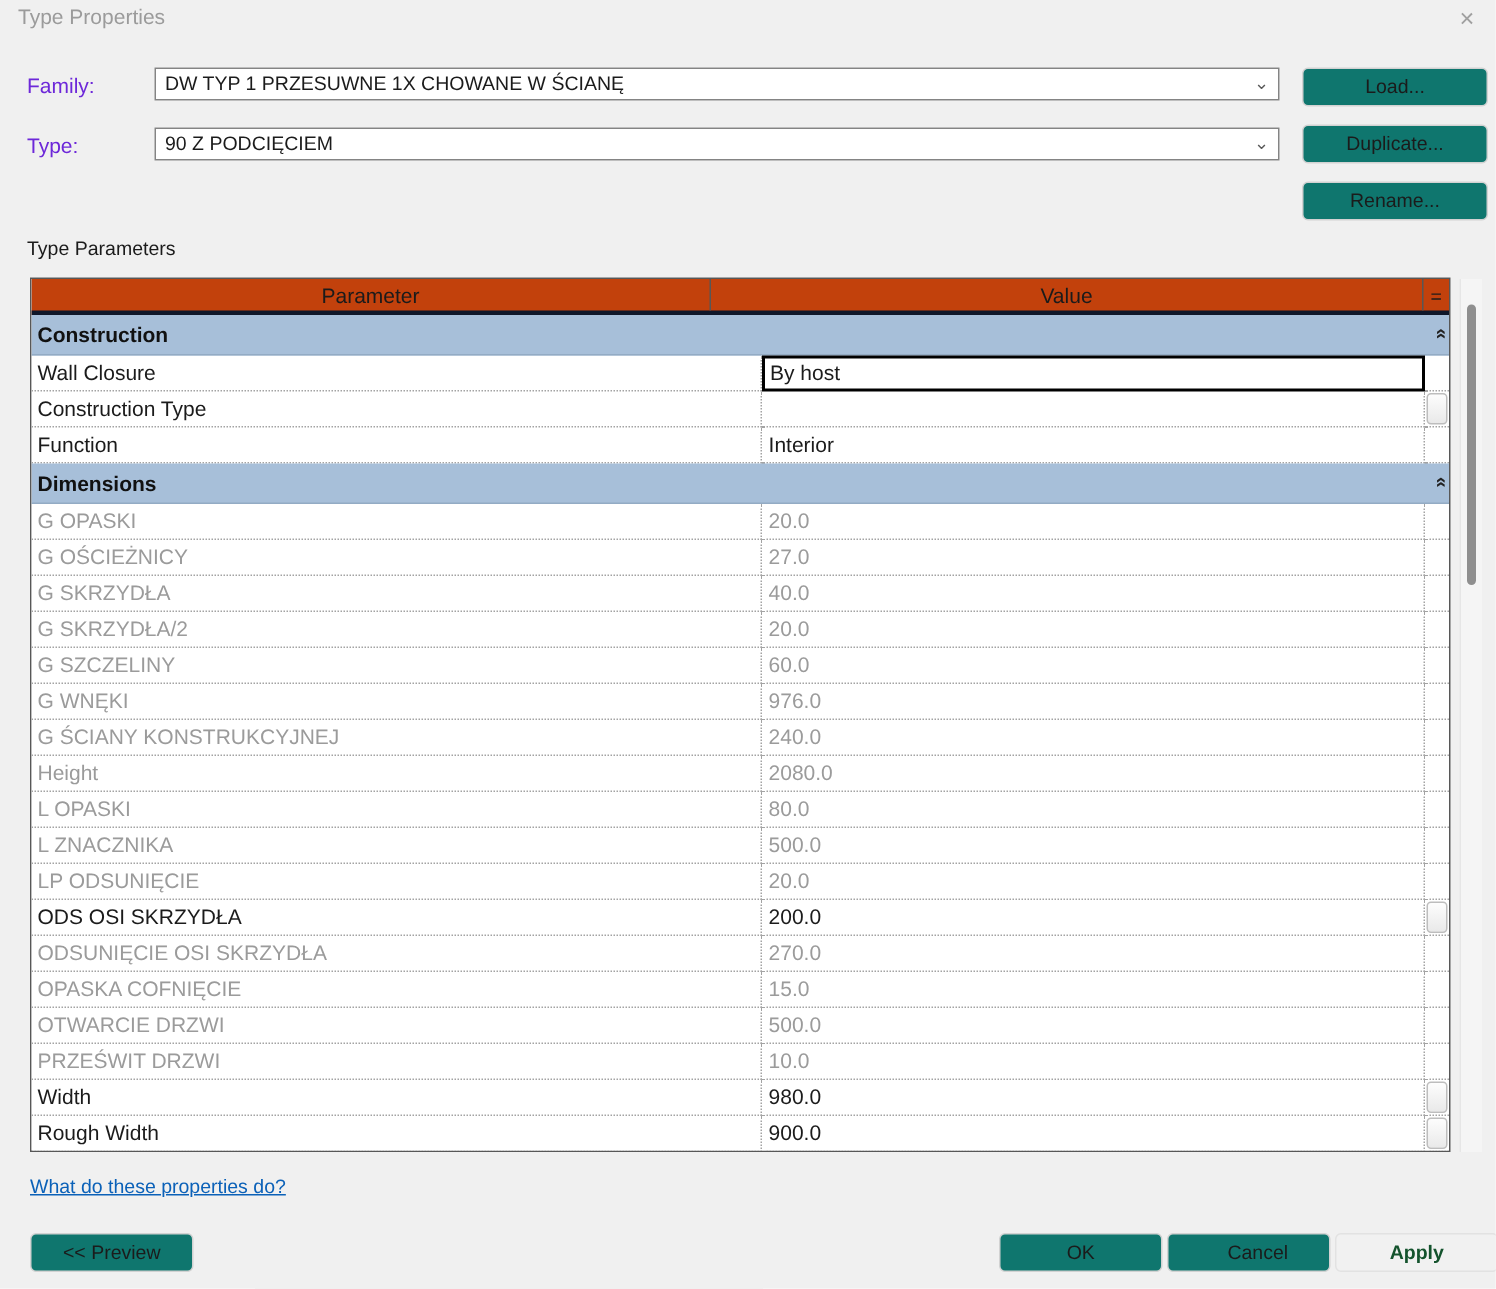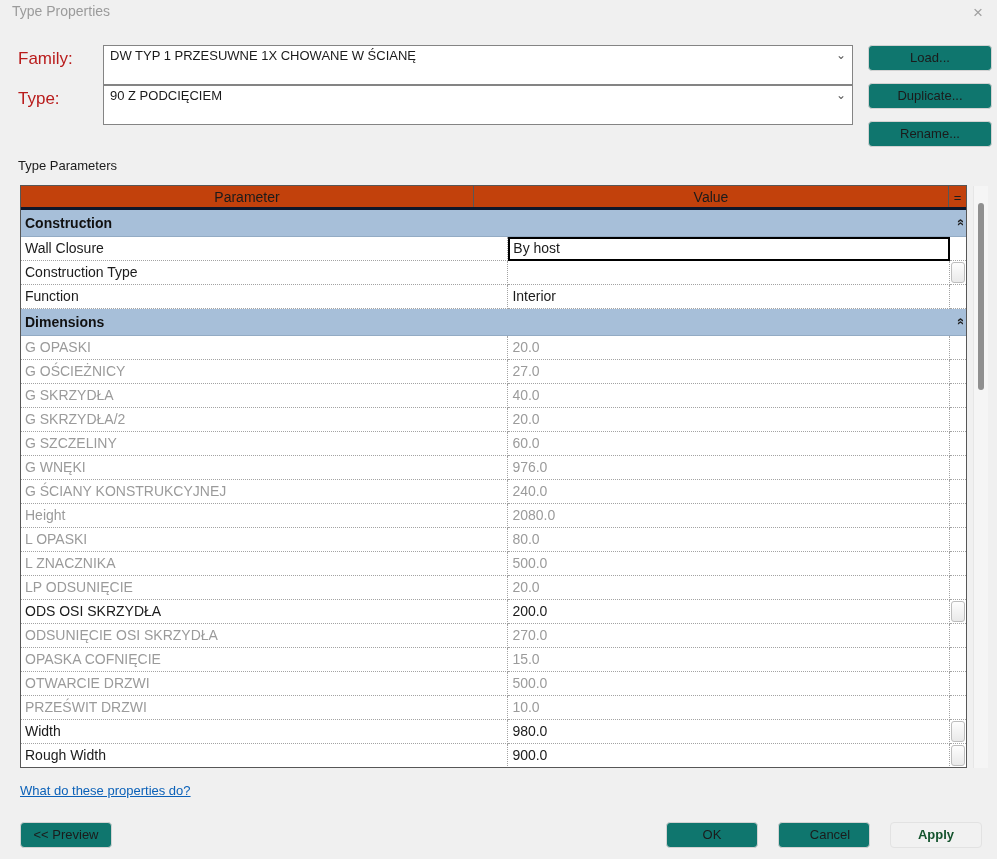"Family:" .form-label { color: #b91c1c -> #6d28d9; font-size: 17px -> 14px }
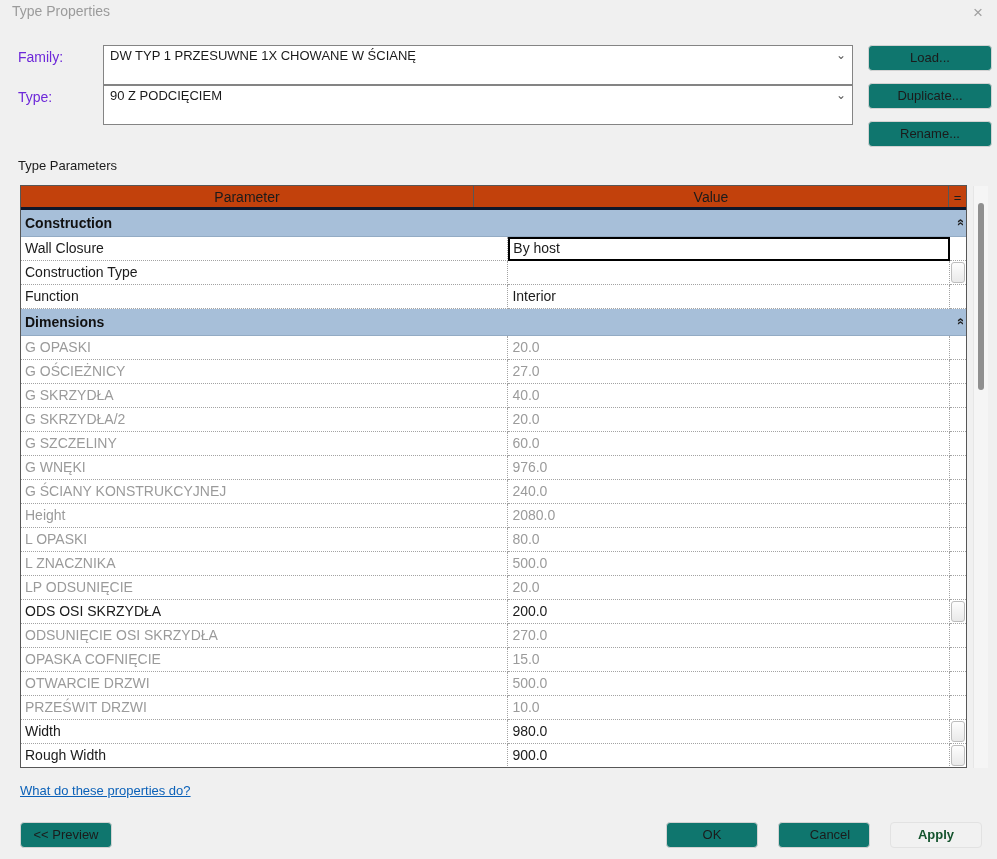"DW TYP 1 PRZESUWNE 1X" .combo { height: 40px -> 22px }
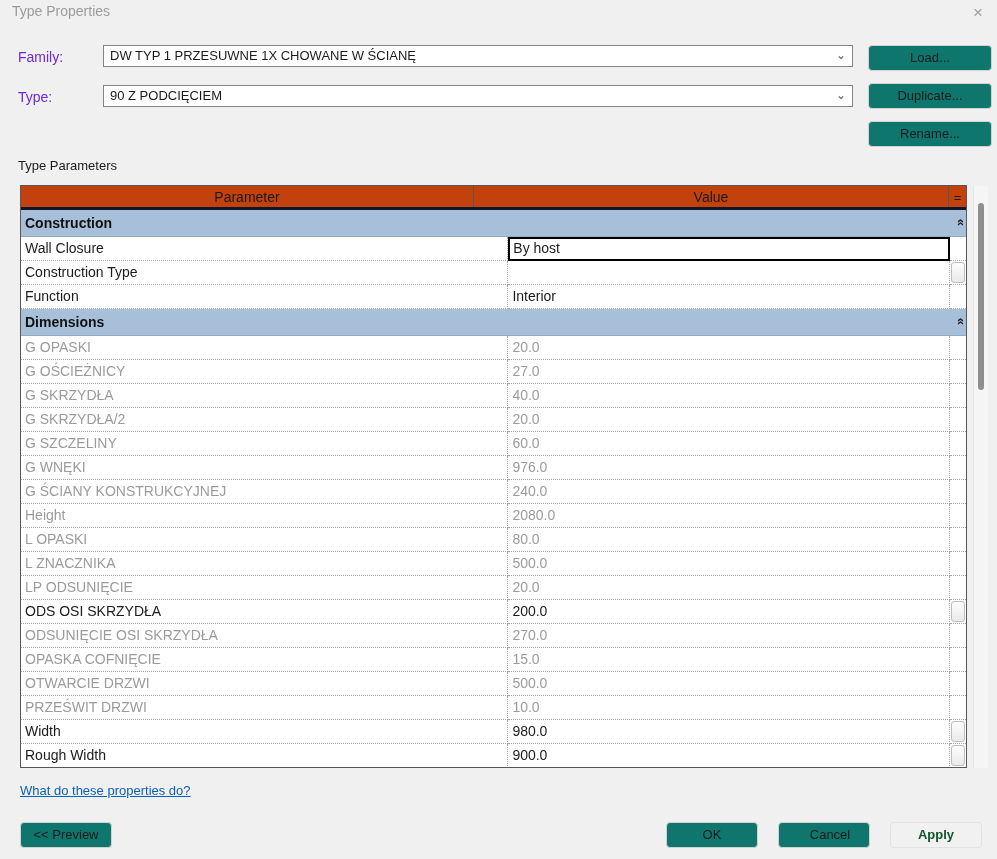"<< Preview" .btn.footer { width: 92px -> 109px }
